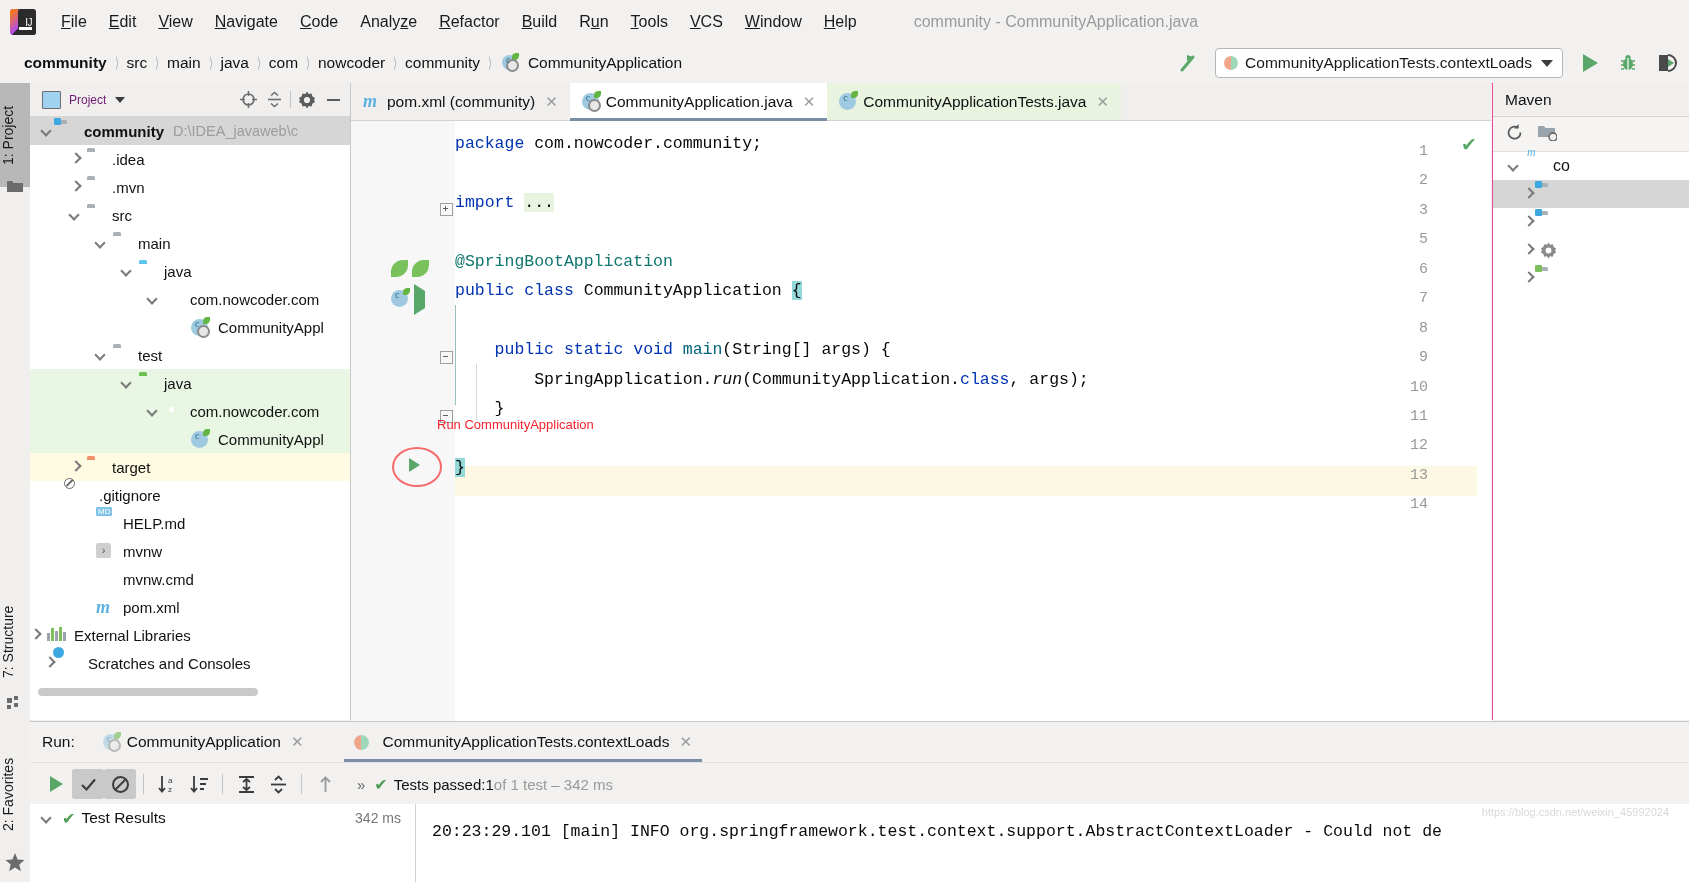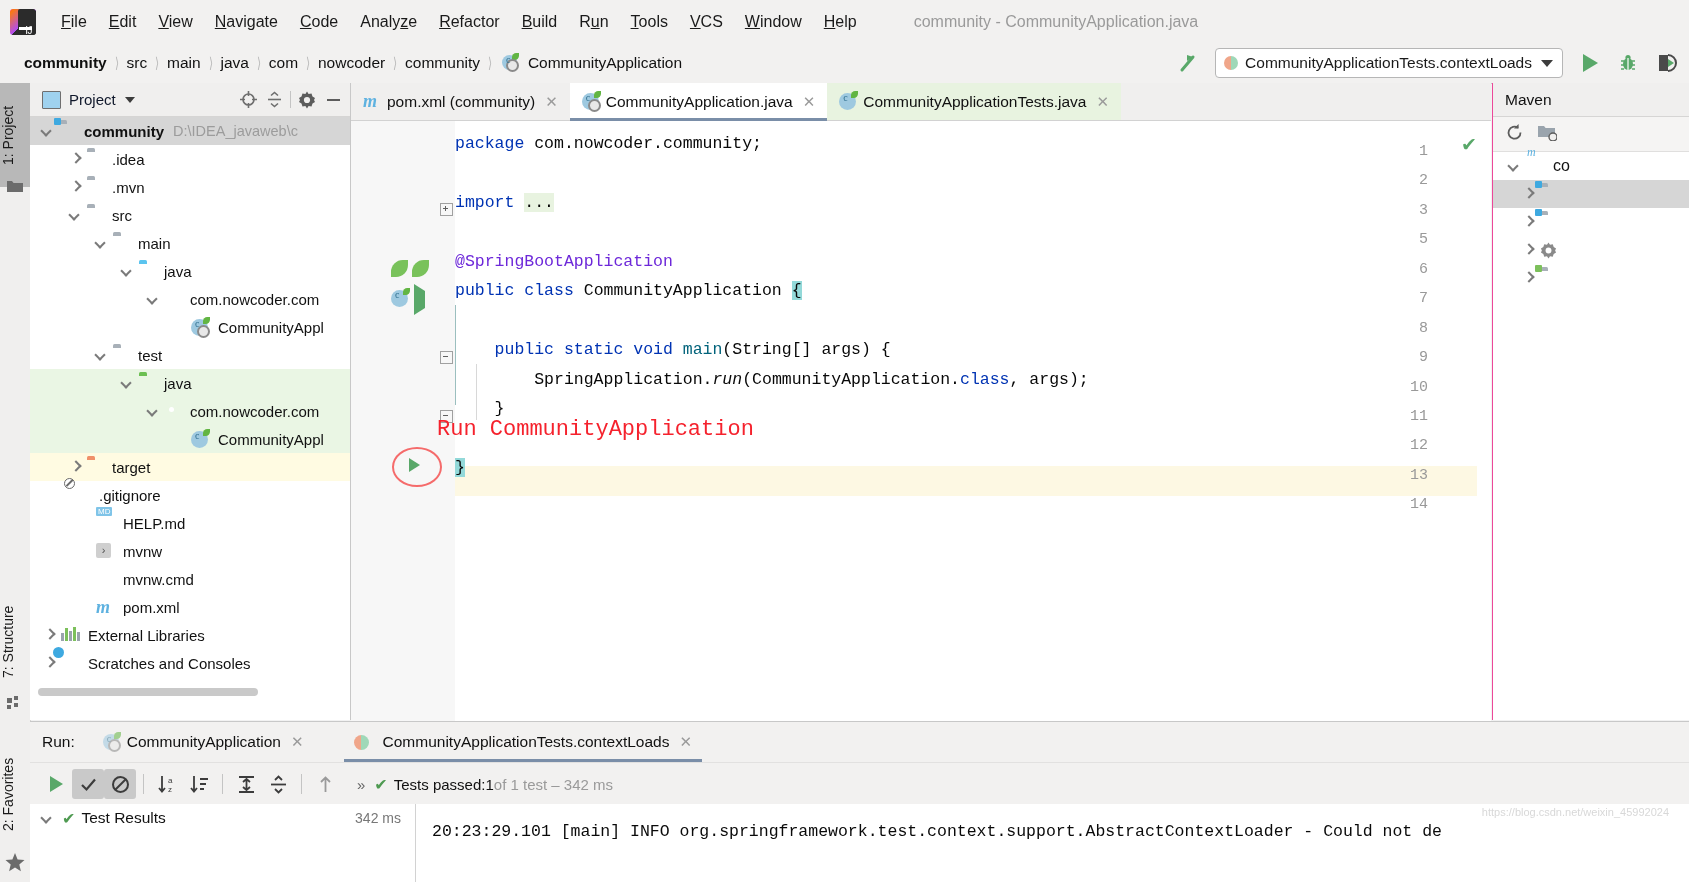"IJ" .ij-logo .ij { top: 16px -> 8px }
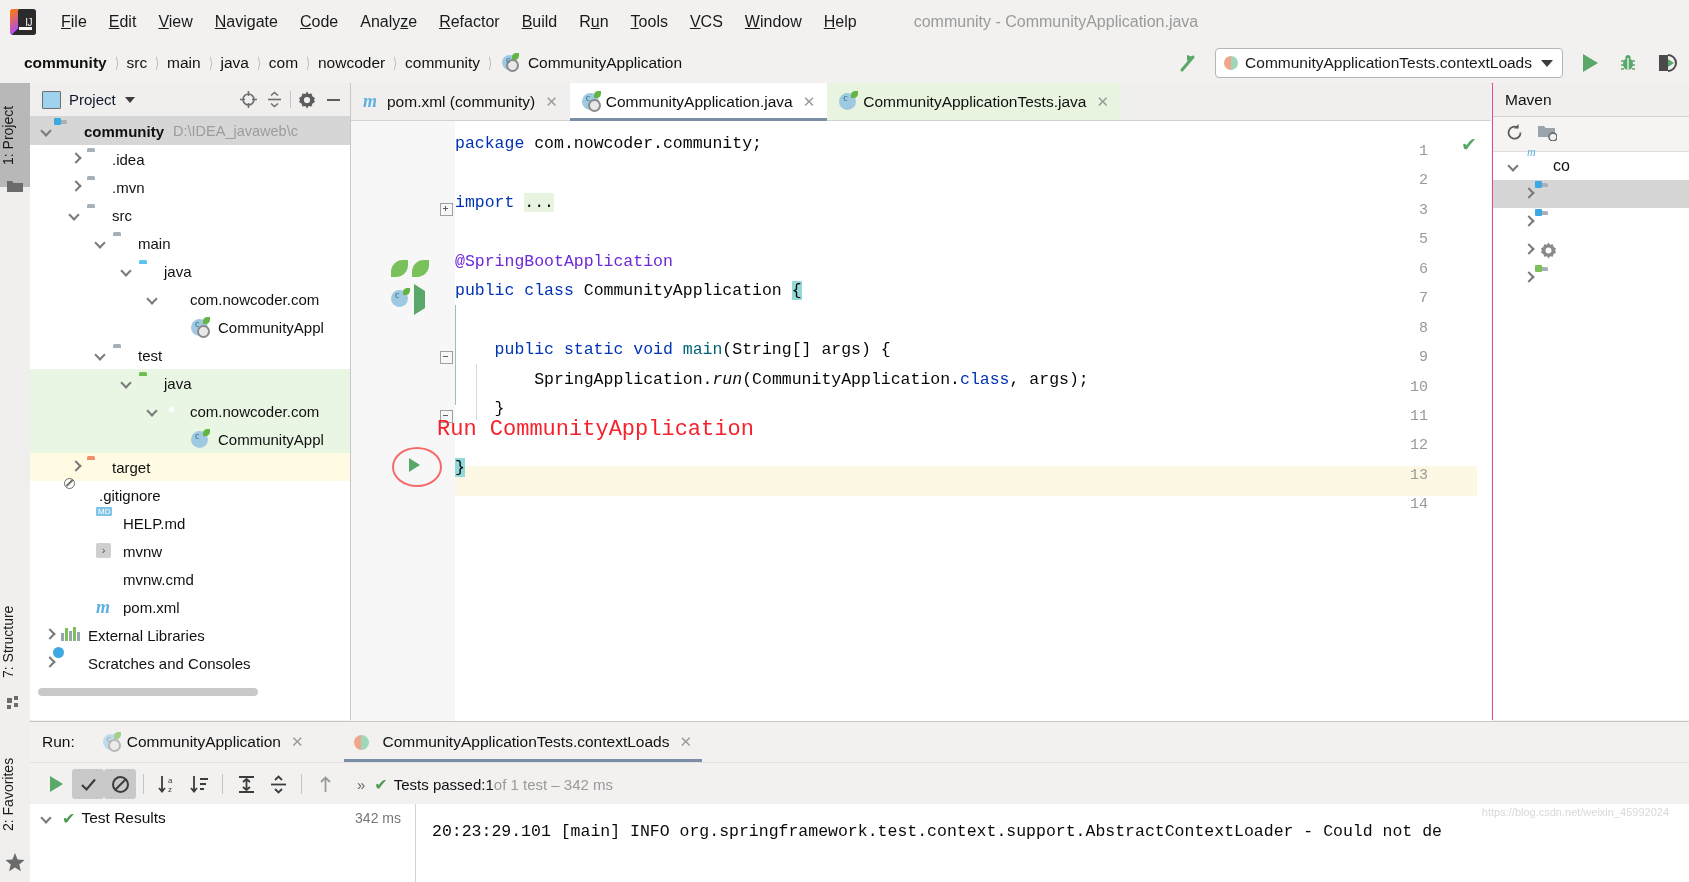"Project" .proj-head-title { color: #0f172a -> #701a75; font-size: 15px -> 12px }
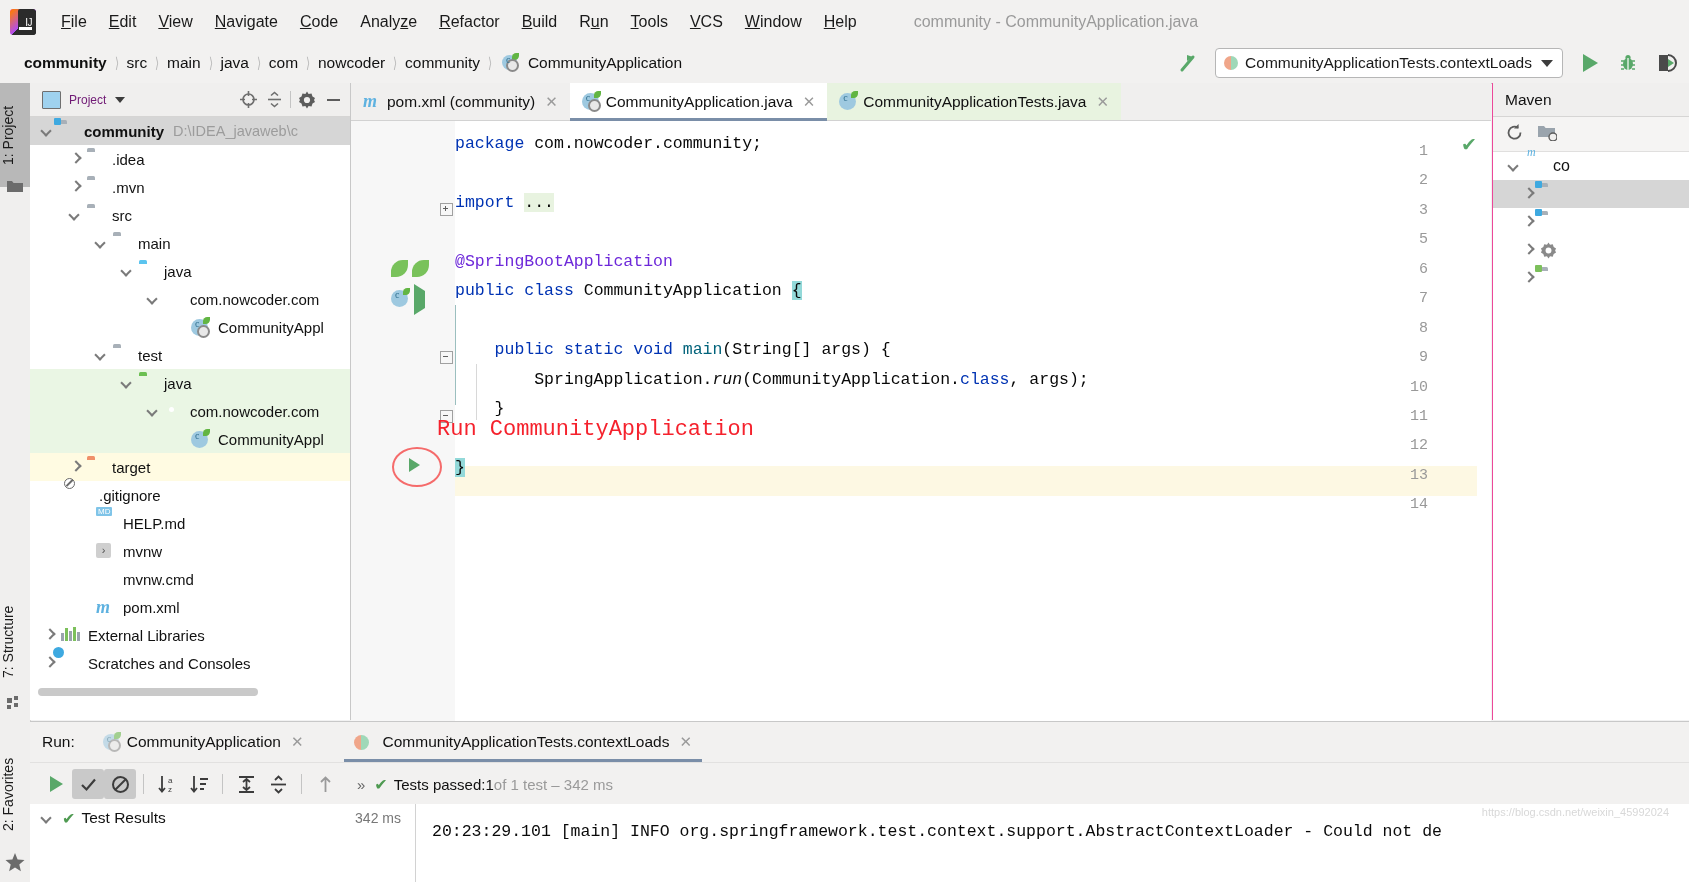"@SpringBootApplication" .ann { color: #6d28d9 -> #0f766e }
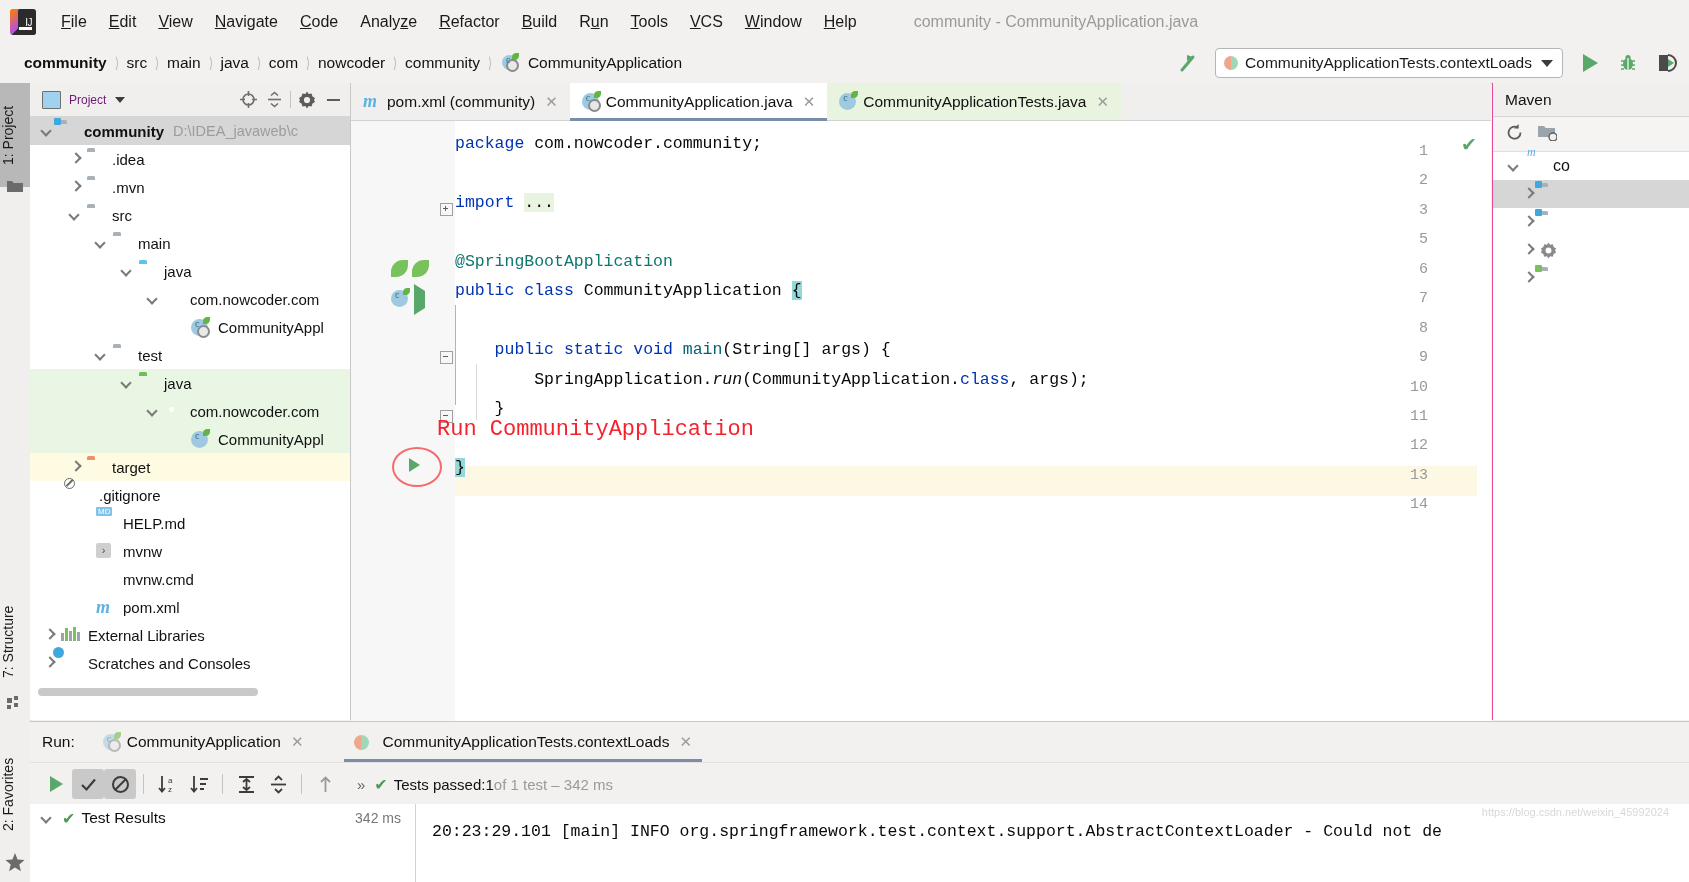"Run CommunityApplication" .run-annot { font-family: Liberation Mono, monospace -> Liberation Sans, sans-serif; font-size: 22px -> 13px }
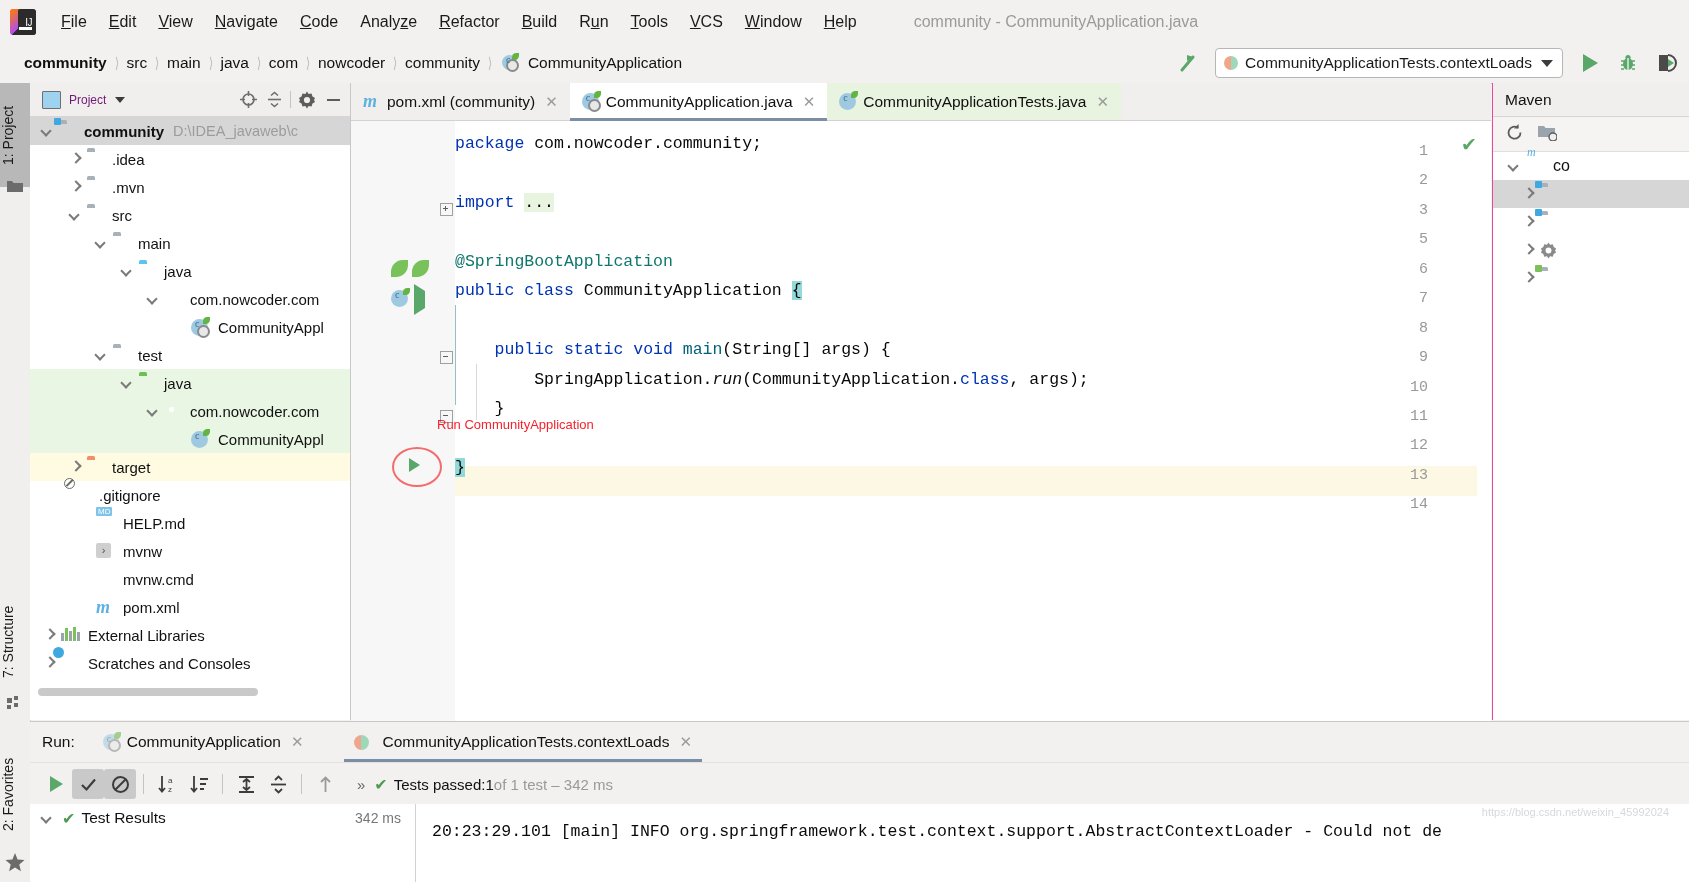"External Libraries" div.row { padding-left: 14px -> none }
